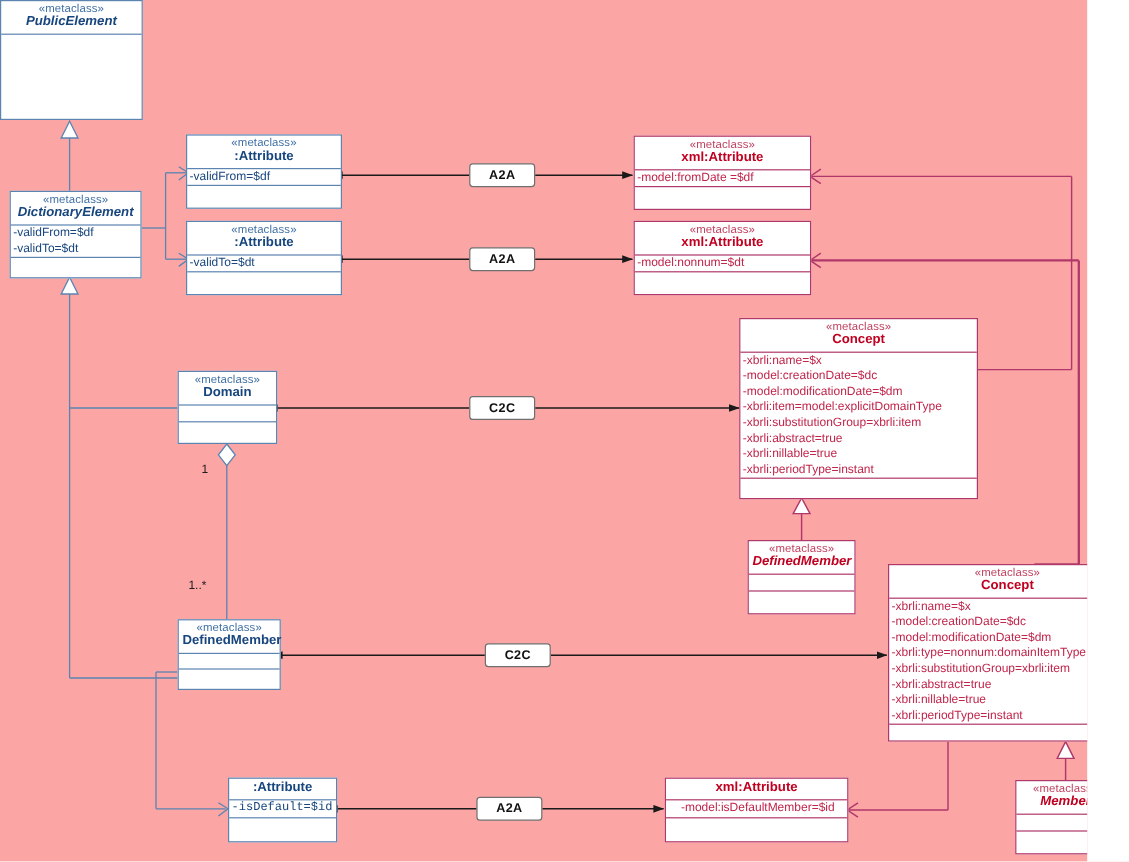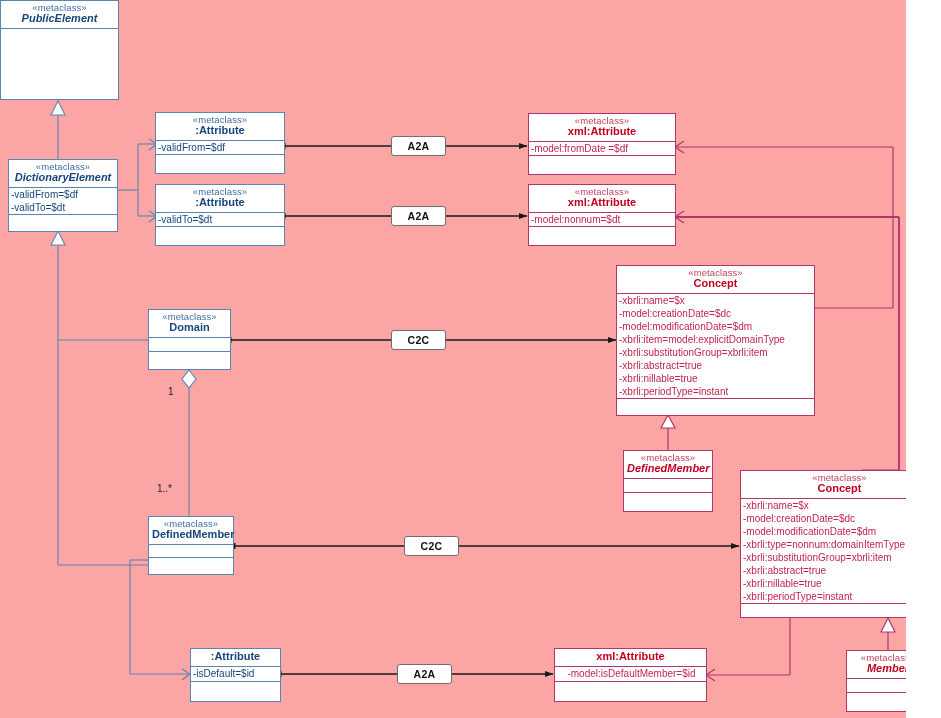"-isDefault=$id" div.attrs { font-family: none -> Liberation Mono, monospace }
